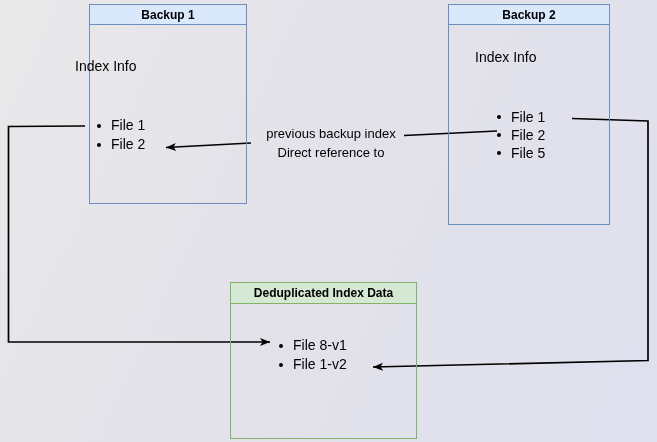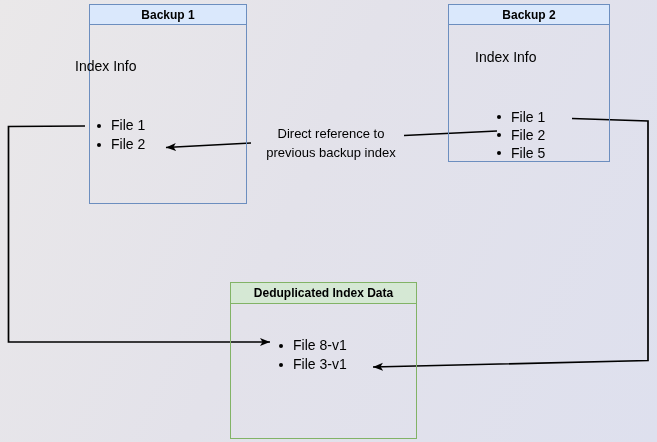"Backup 2" div.box { height: 158px -> 221px }
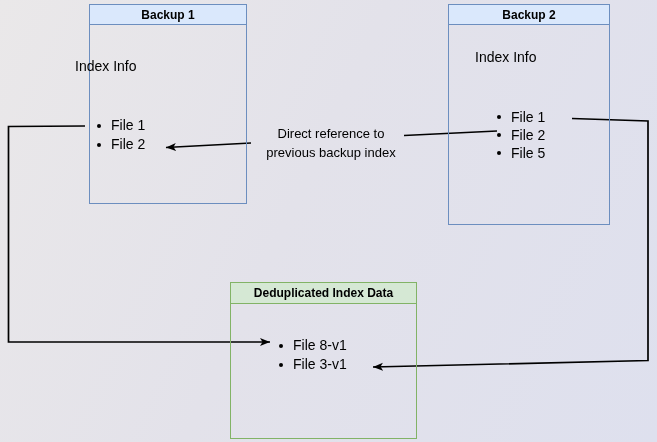"Direct reference to" div { order: before "previous backup index" -> after "previous backup index" }
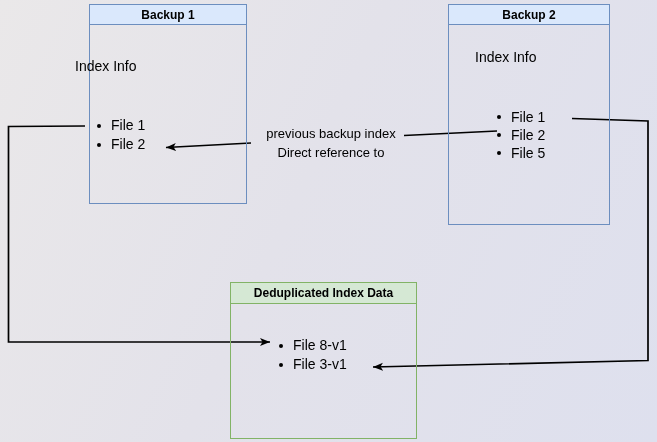"File 1-v2" div.li { html: none -> <div> <span></span> <span>File 1-v2</span> </div> }
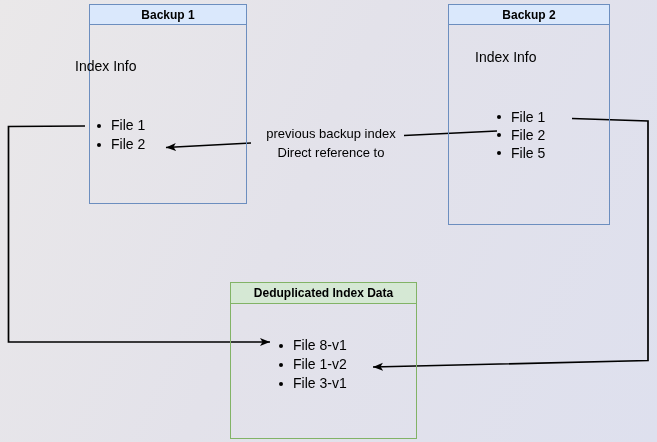"File 3-v1" div.li { html: <div> <span></span> <span>File 3-v1</span> </div> -> none }
